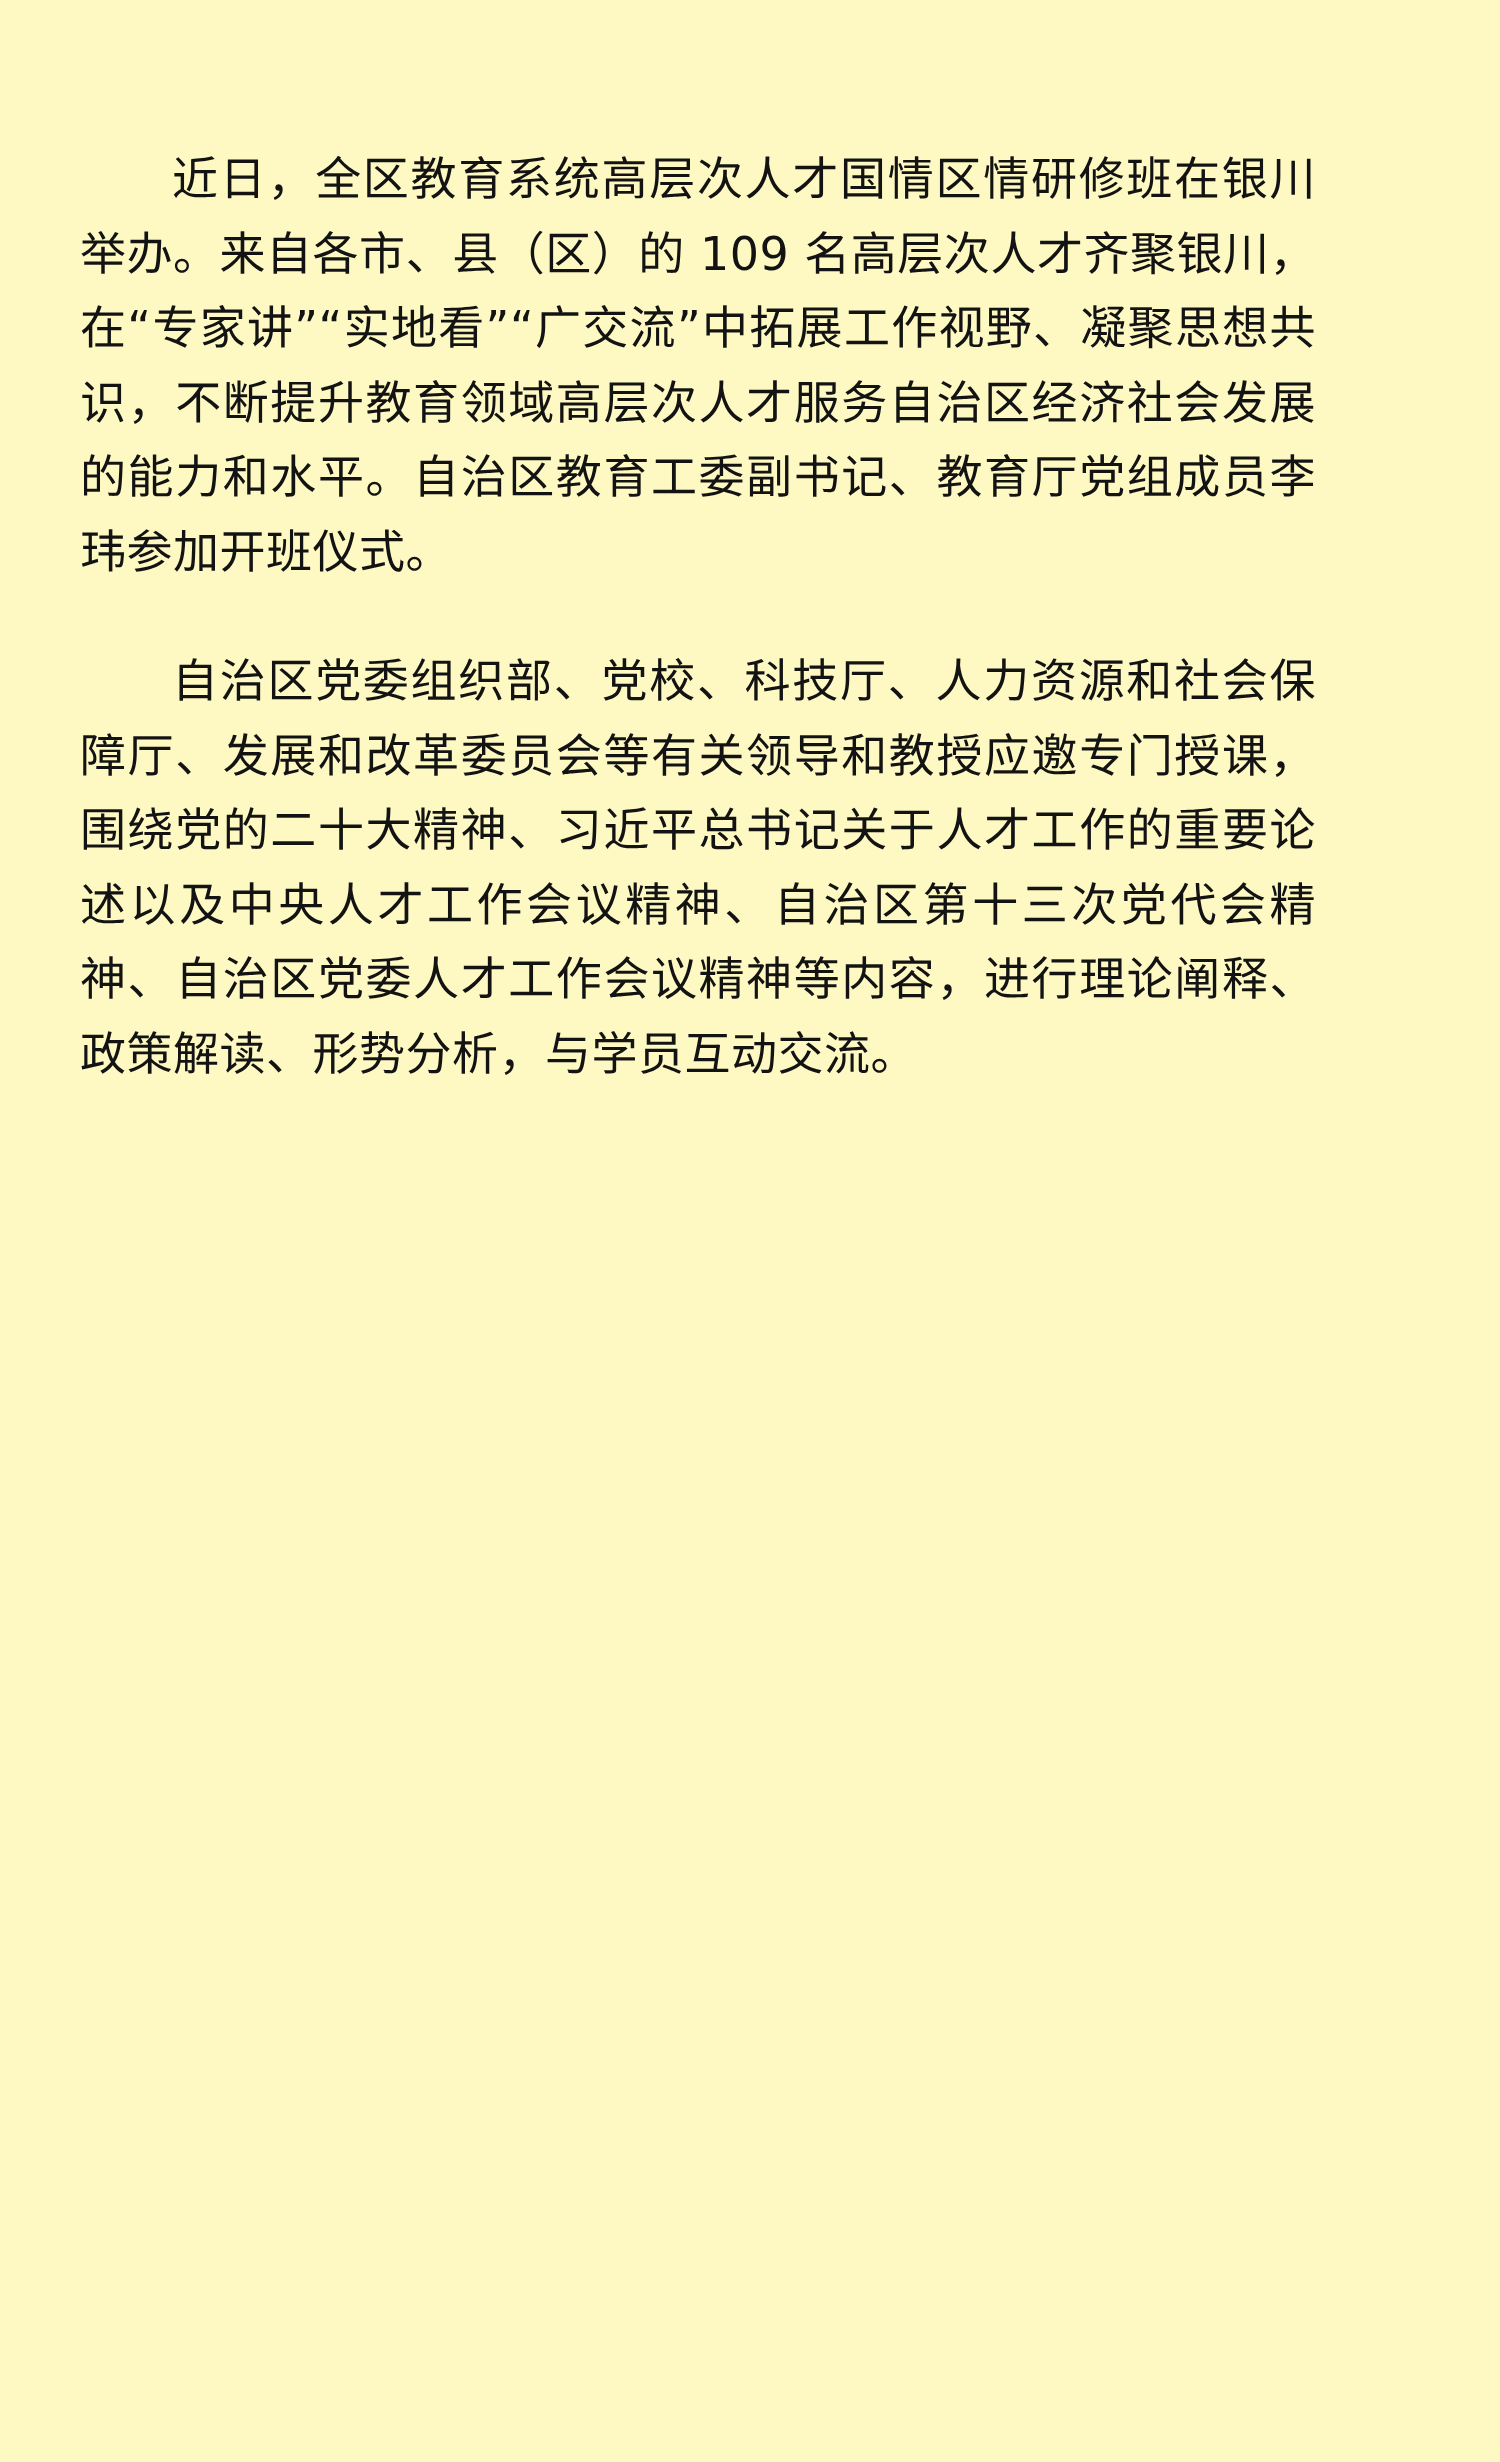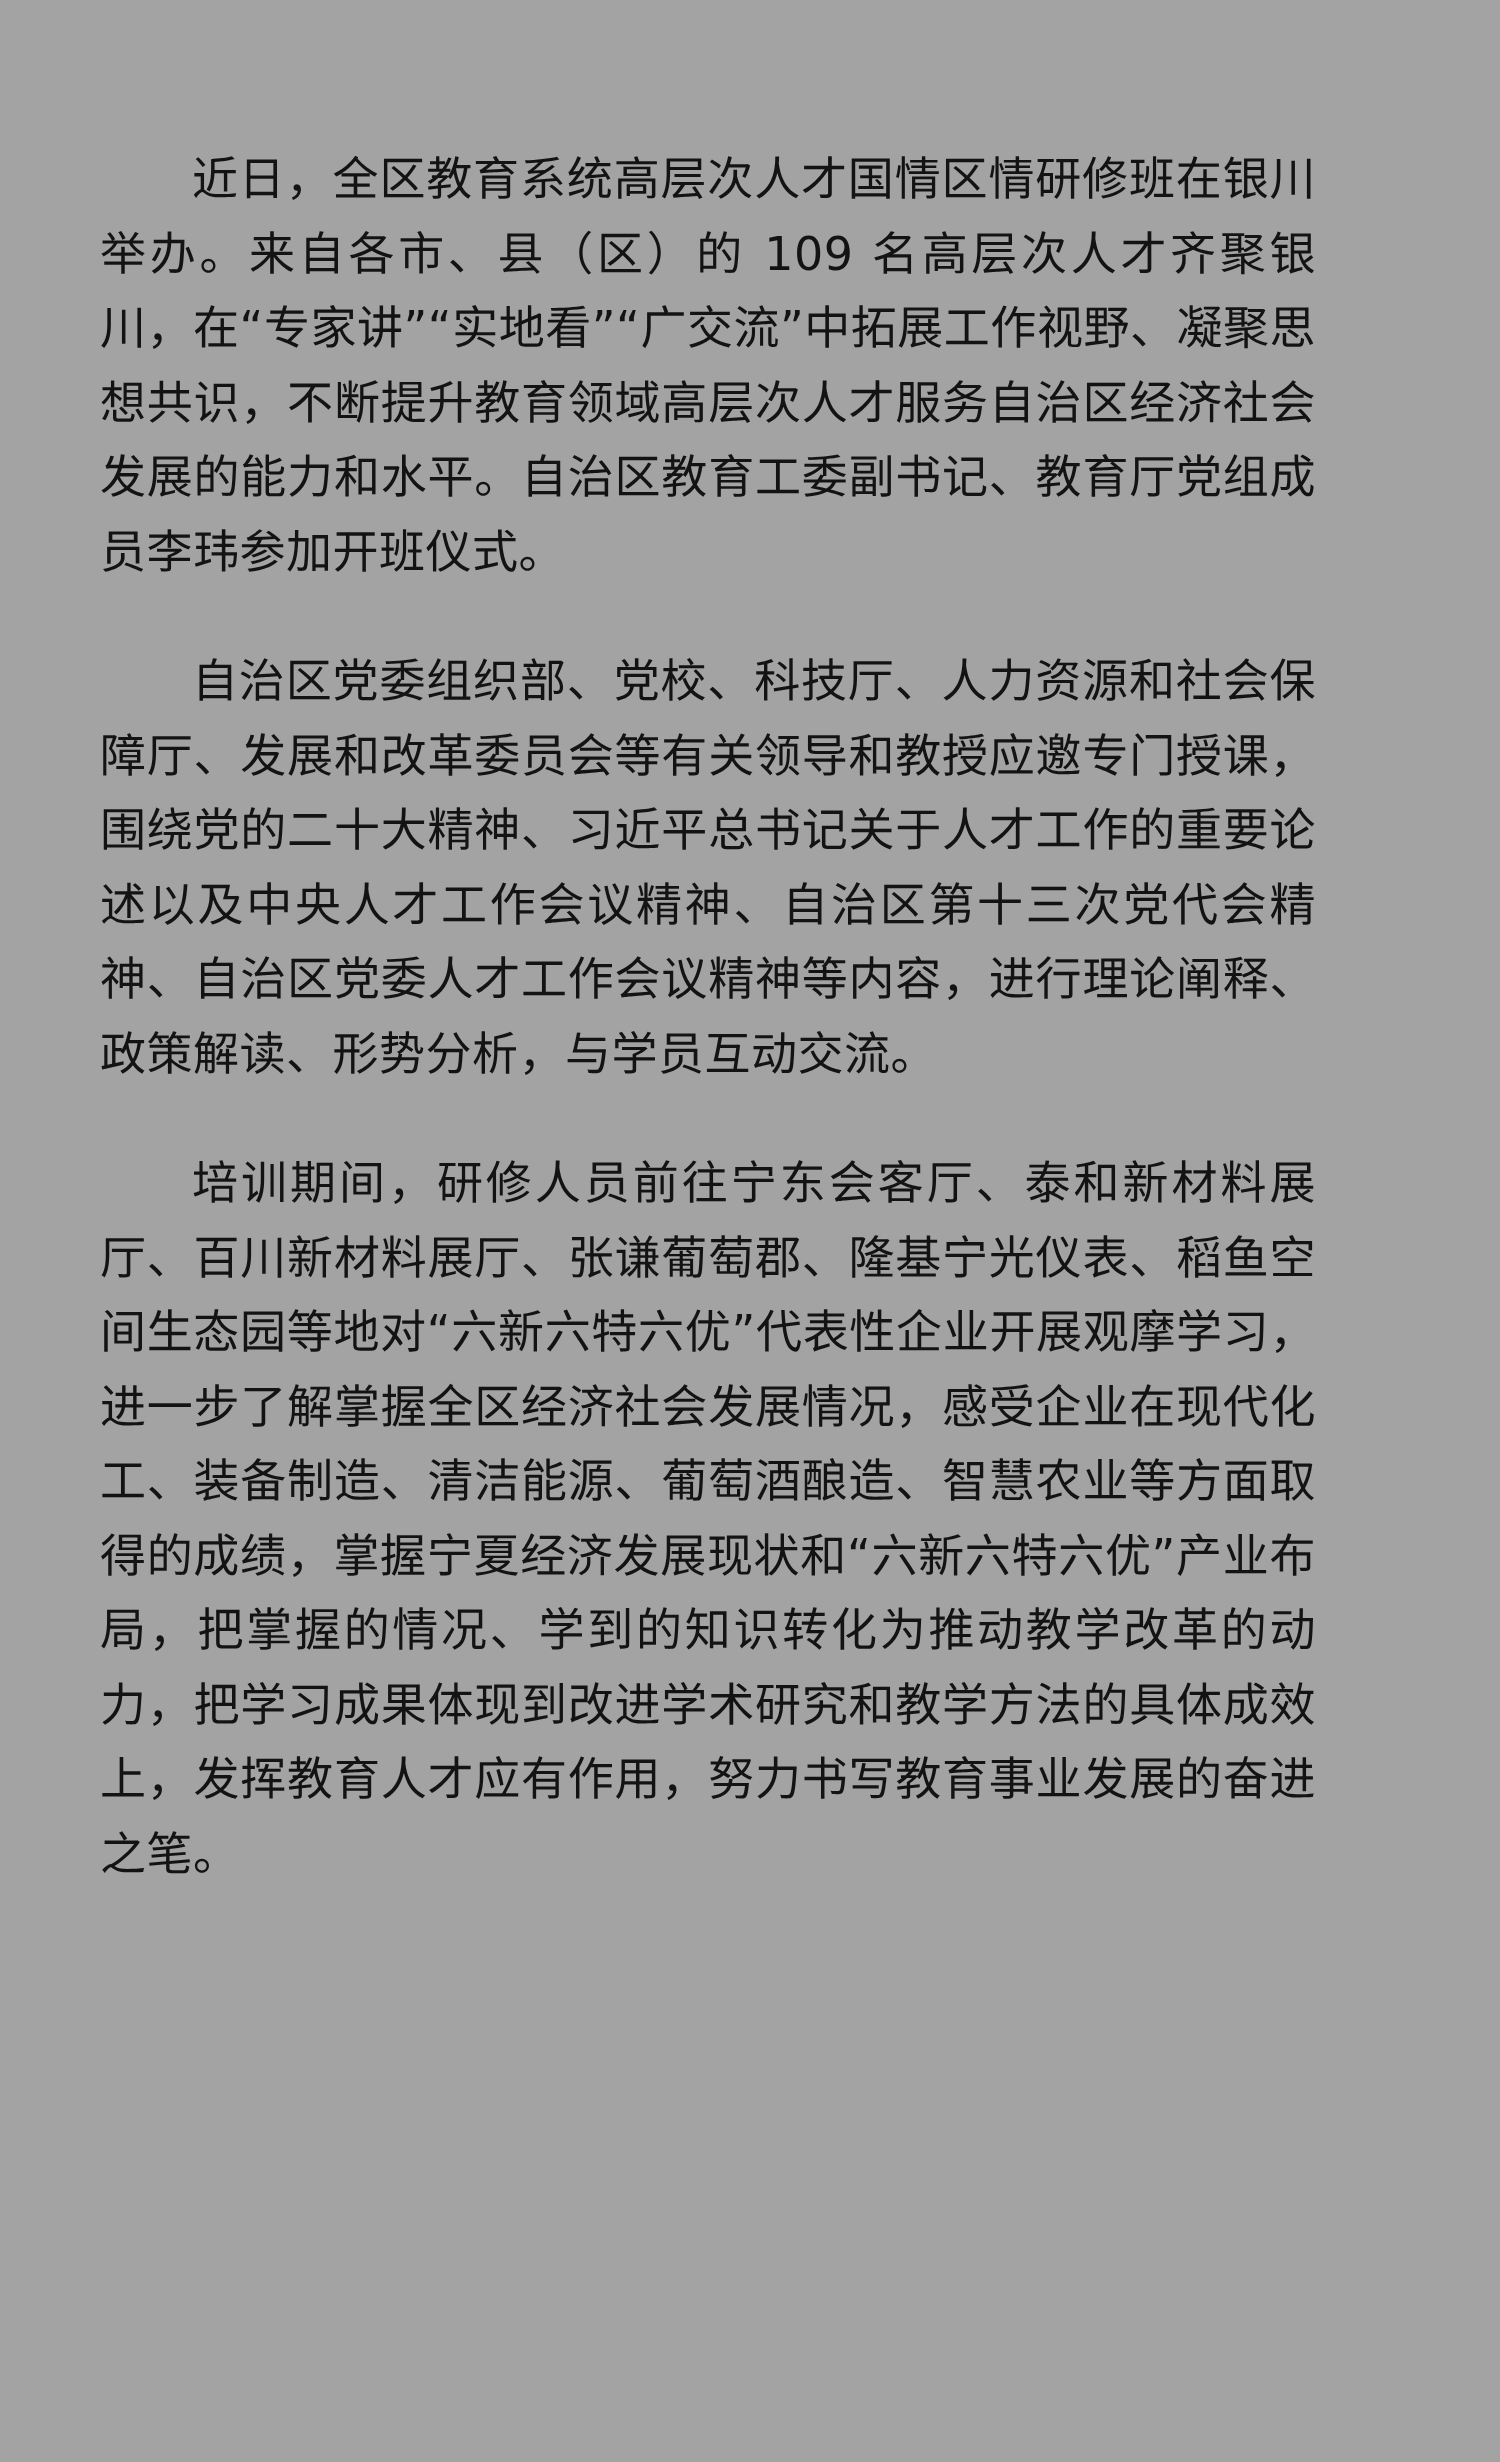"近日，全区教育系统高层次人才国情区情研修班在银川举办。来自各市、县（区）的" .page { background: #a3a3a3 -> #fef9c3; padding: 142px 184px 113px 100px -> 142px 184px 113px 80px }
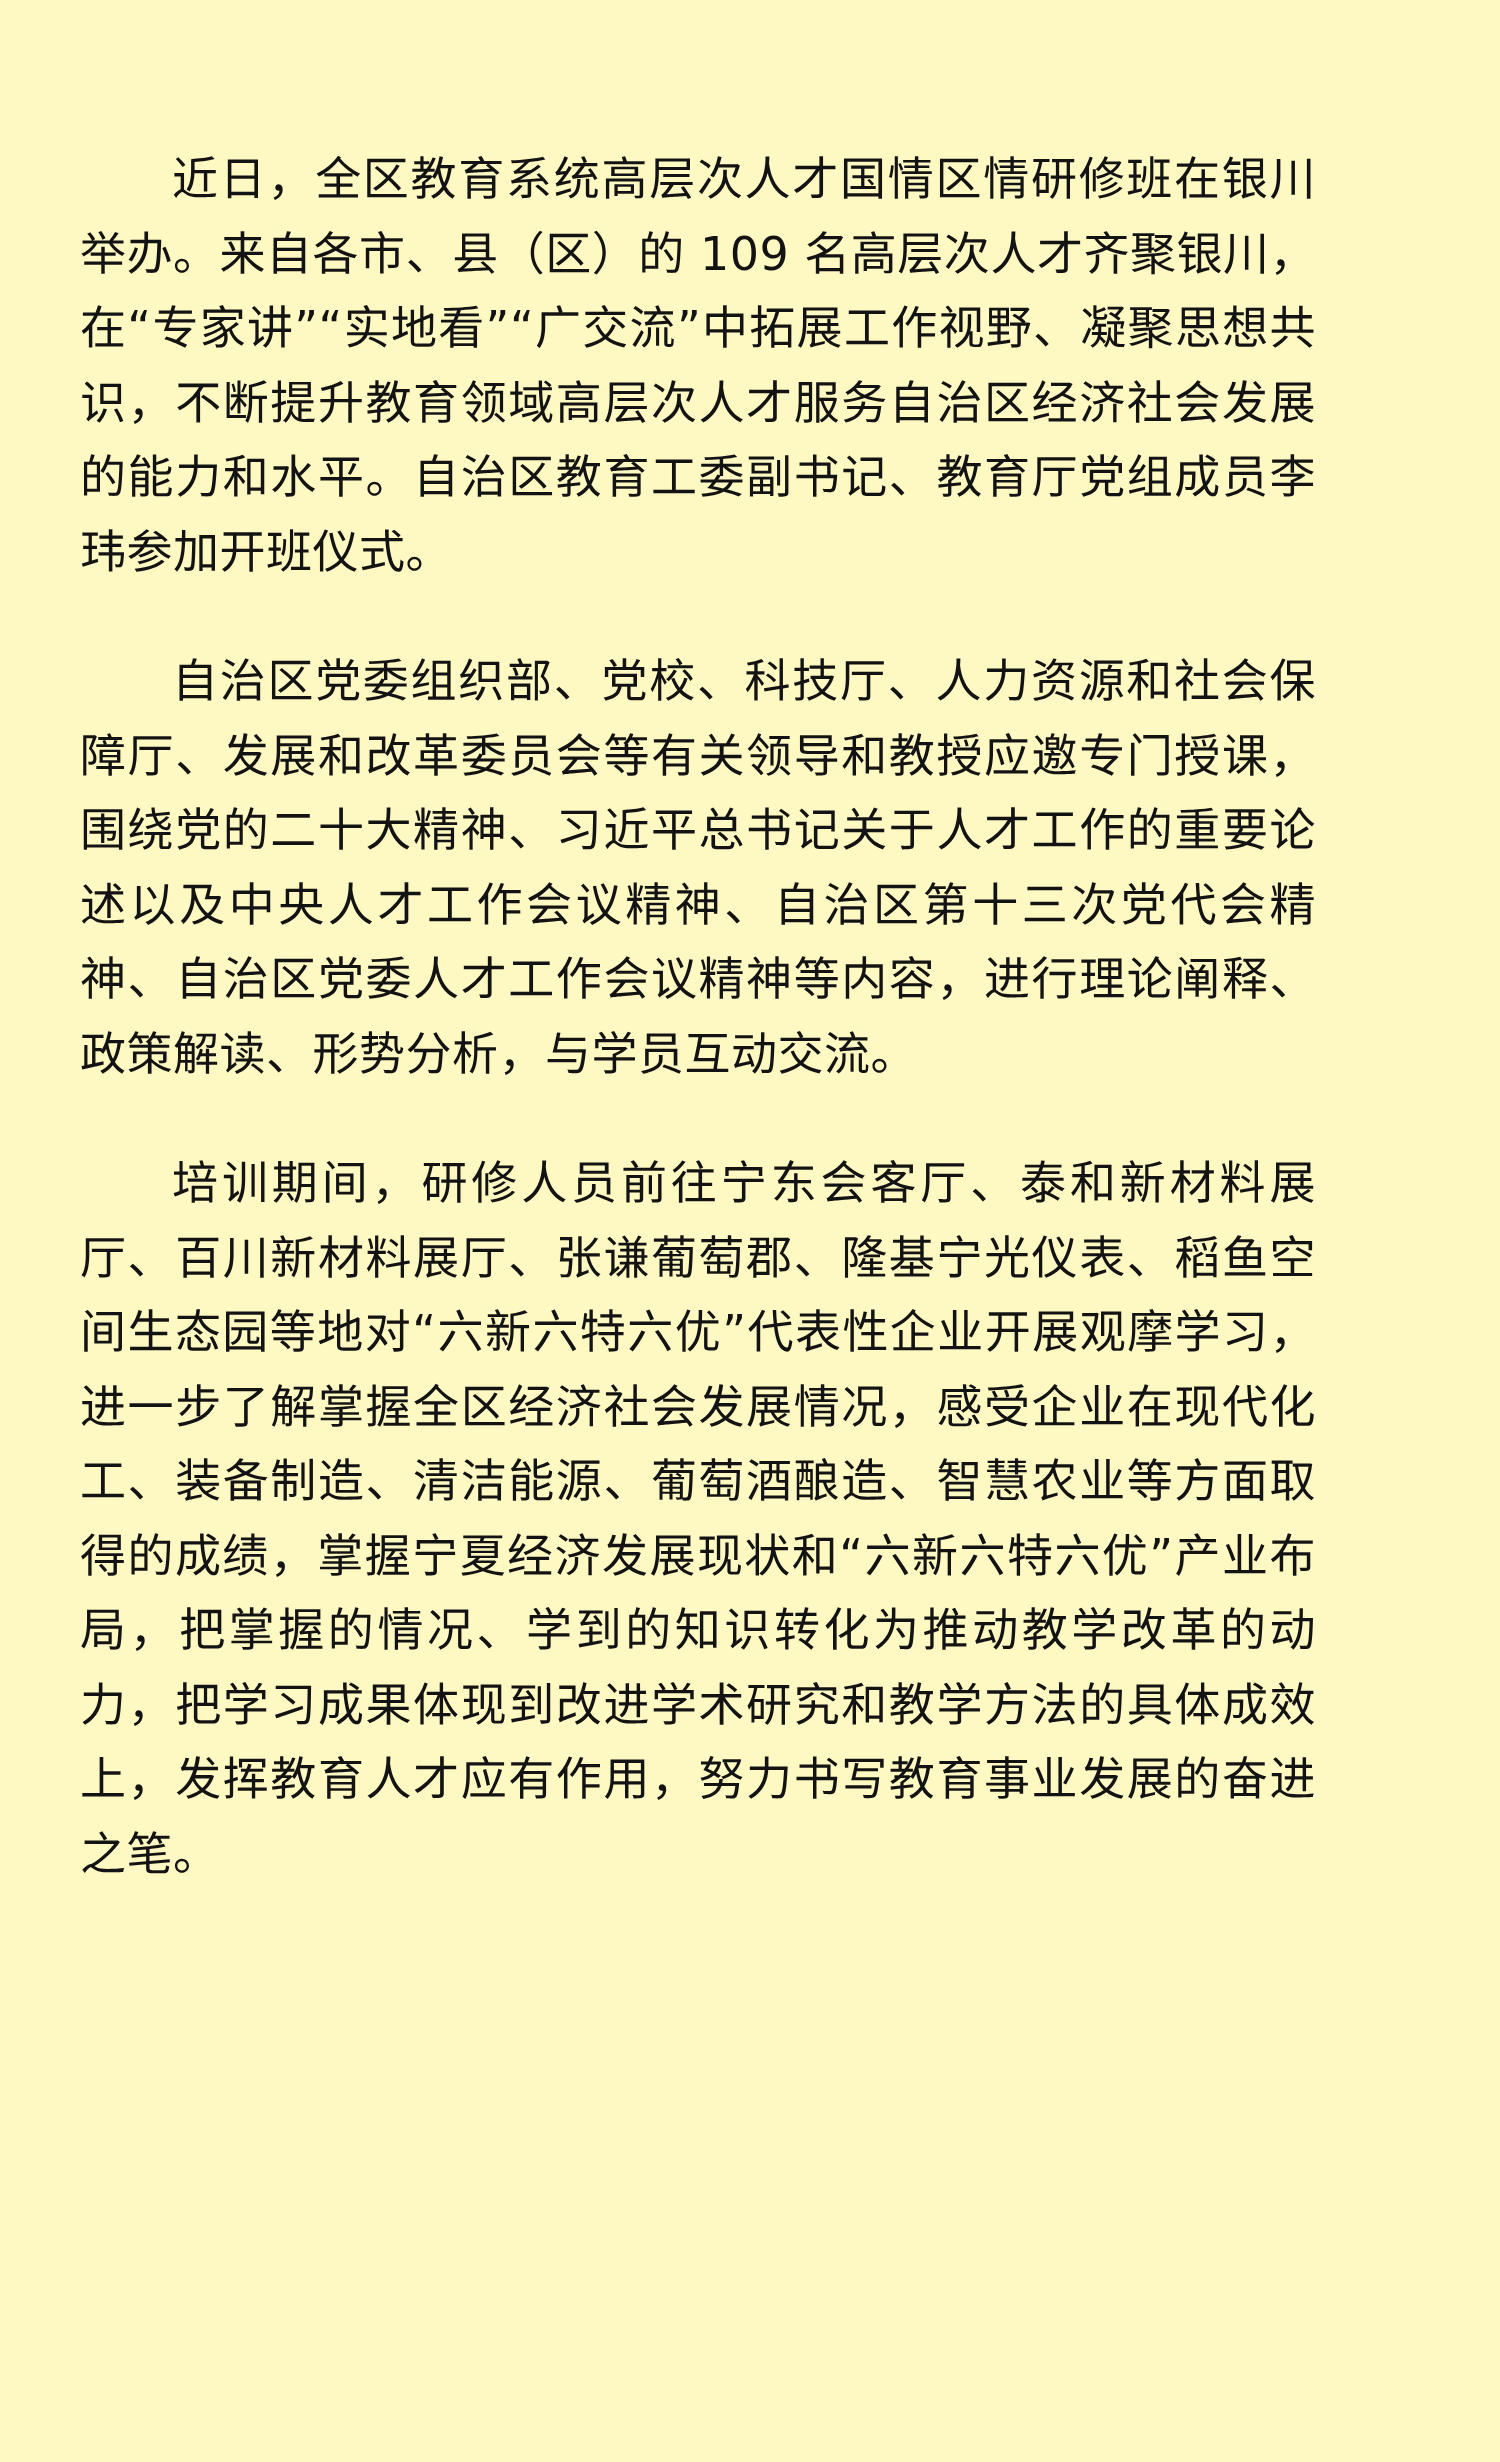"培训期间，研修人员前往宁东会客厅、泰和新材料展厅、百川新材料展厅、张谦葡萄郡、隆" p.para { html: <p>培训期间，研修人员前往宁东会客厅、泰和新材料展厅、百川新材料展厅、张谦葡萄郡、隆基宁光仪表、稻鱼空间生态园等地对“六新六特六优”代表性企业开展观摩学习，进一步了解掌握全区经济社会发展情况，感受企业在现代化工、装备制造、清洁能源、葡萄酒酿造、智慧农业等方面取得的成绩，掌握宁夏经济发展现状和“六新六特六优”产业布局，把掌握的情况、学到的知识转化为推动教学改革的动力，把学习成果体现到改进学术研究和教学方法的具体成效上，发挥教育人才应有作用，努力书写教育事业发展的奋进之笔。</p> -> none }
